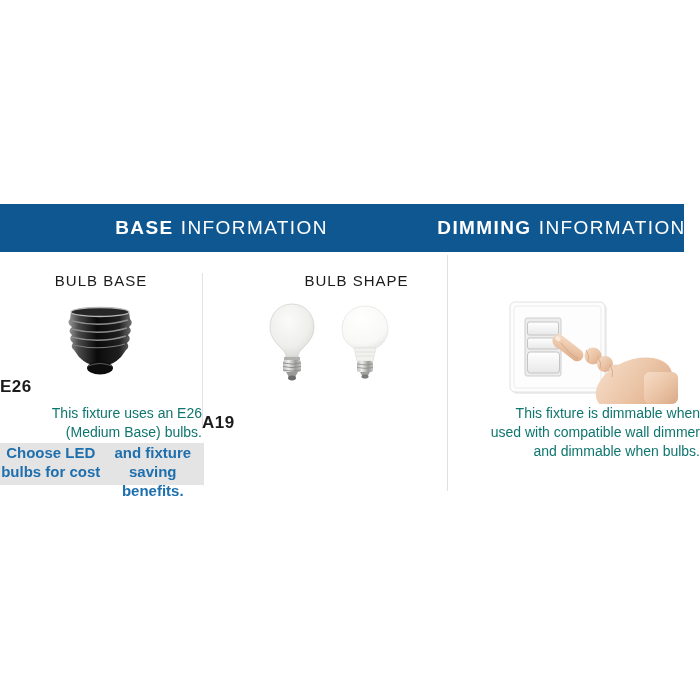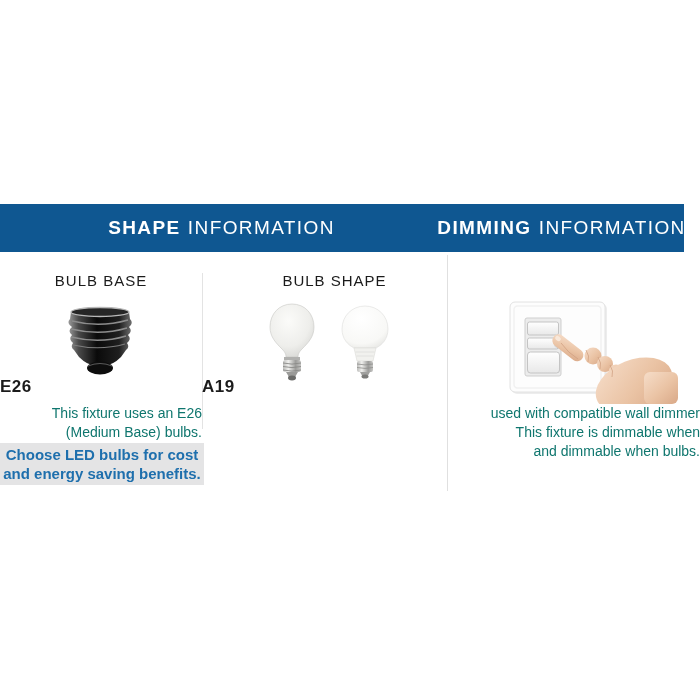"SHAPE" span.hdr-bold { text: SHAPE -> BASE }
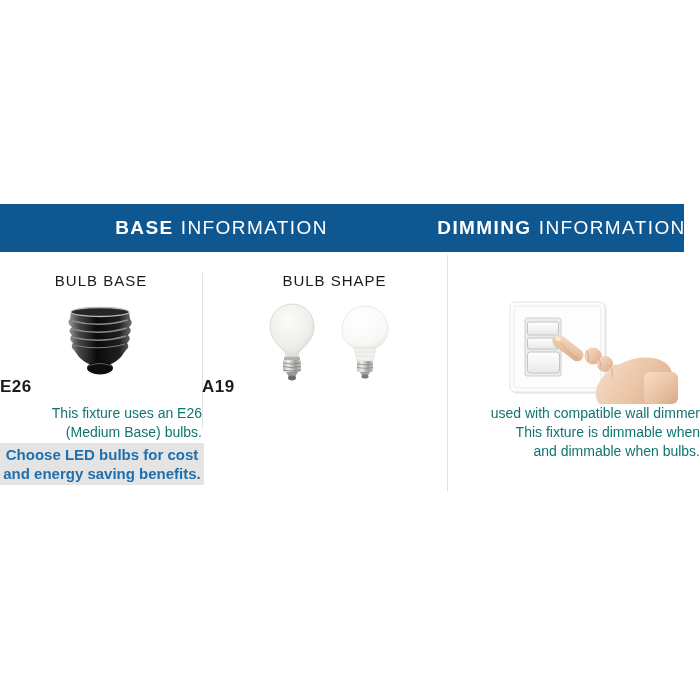"BULB SHAPE" .t-shape { left: 184px -> 206px }
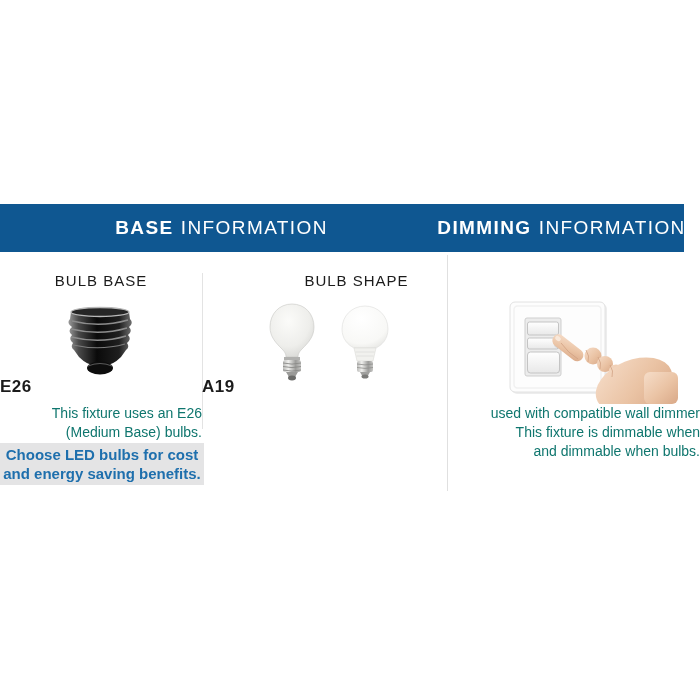"A19" .v-shape { margin-top: none -> 36px }
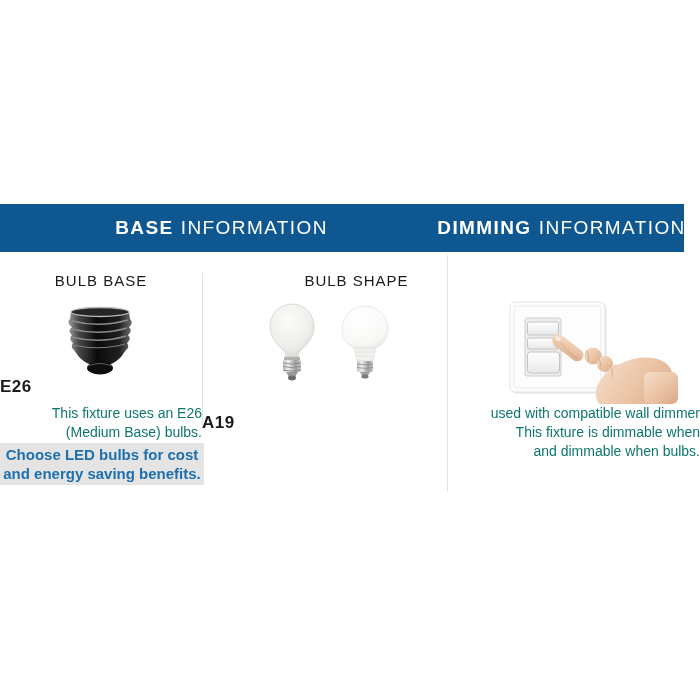"used with compatible wall dimmer" div { order: before "This fixture is dimmable when" -> after "This fixture is dimmable when" }
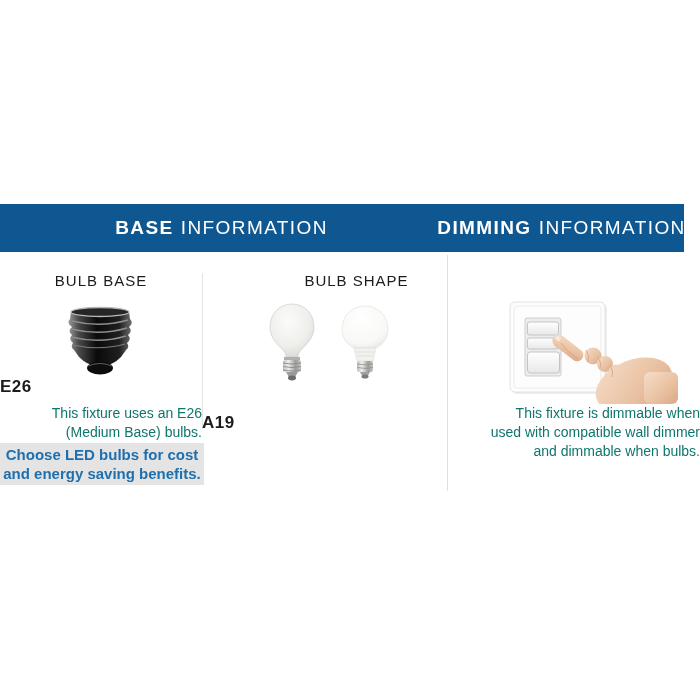"Choose LED bulbs for cost" .tip-box { flex-direction: column -> row }
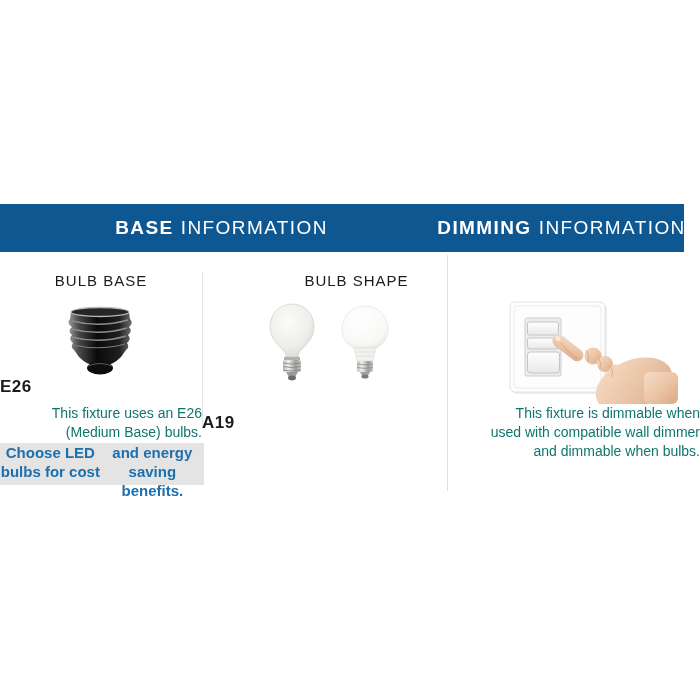"and energy saving benefits." div { text: energy -> fixture }
